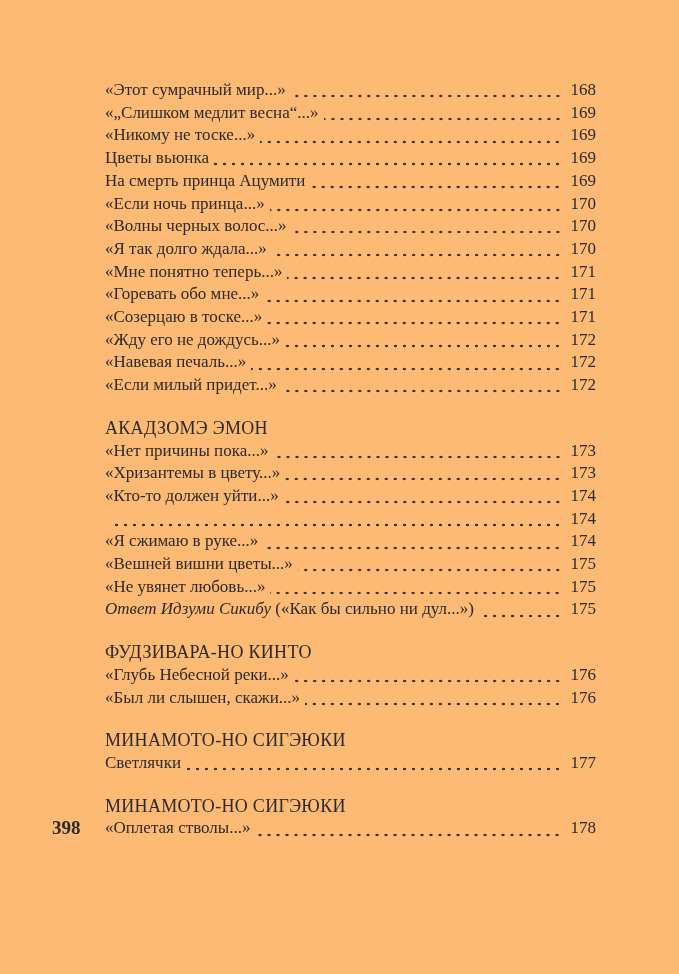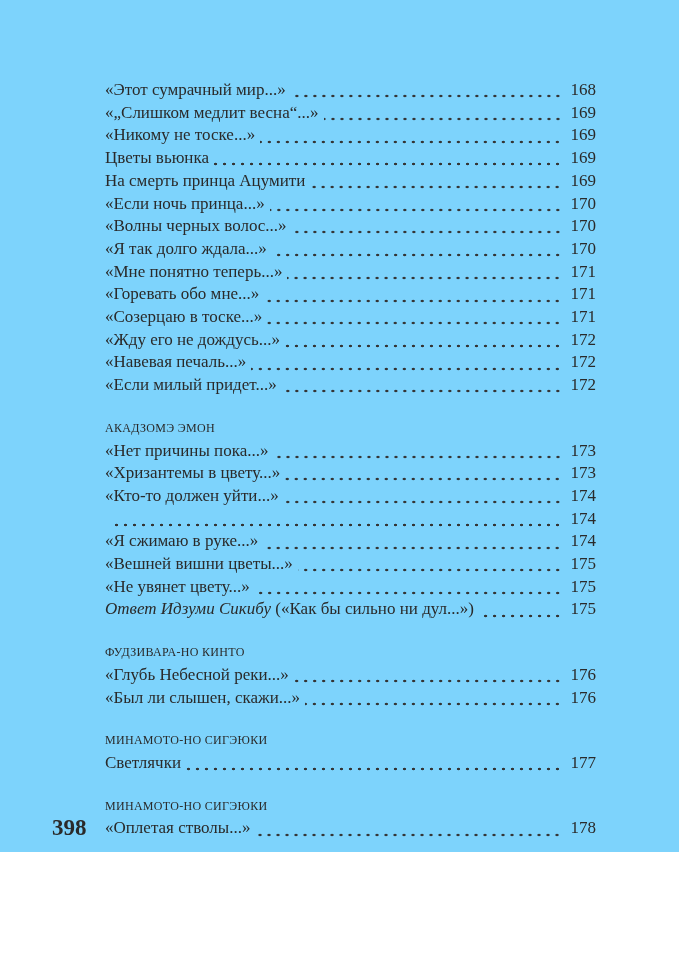"«Этот сумрачный мир...»" .page { background: #7dd3fc -> #fdba74; height: 852px -> 974px }
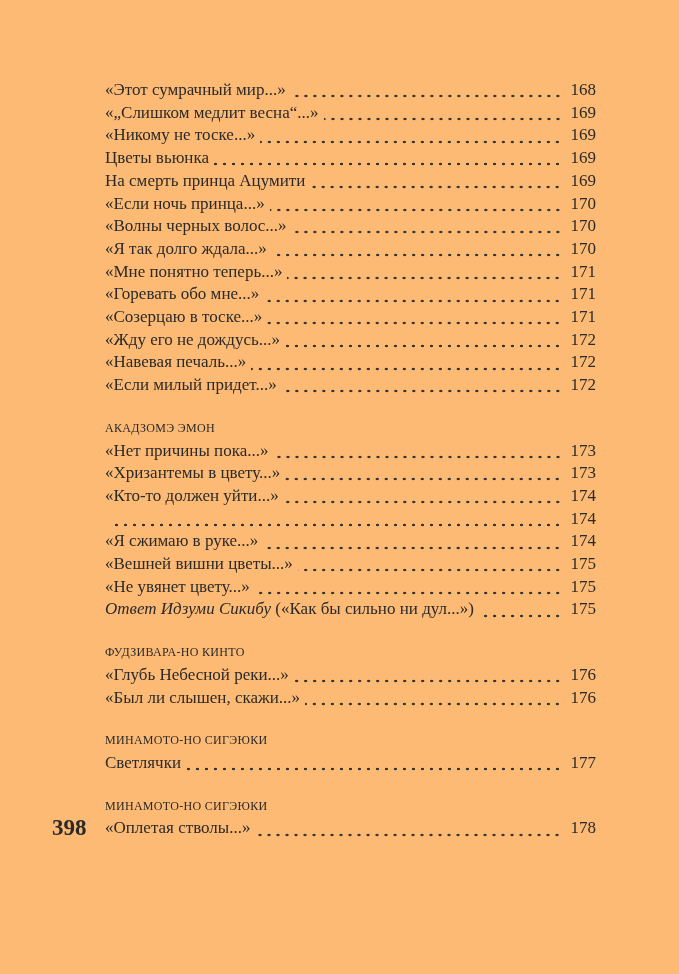"АКАДЗОМЭ ЭМОН" .heading { font-size: 12px -> 18px }
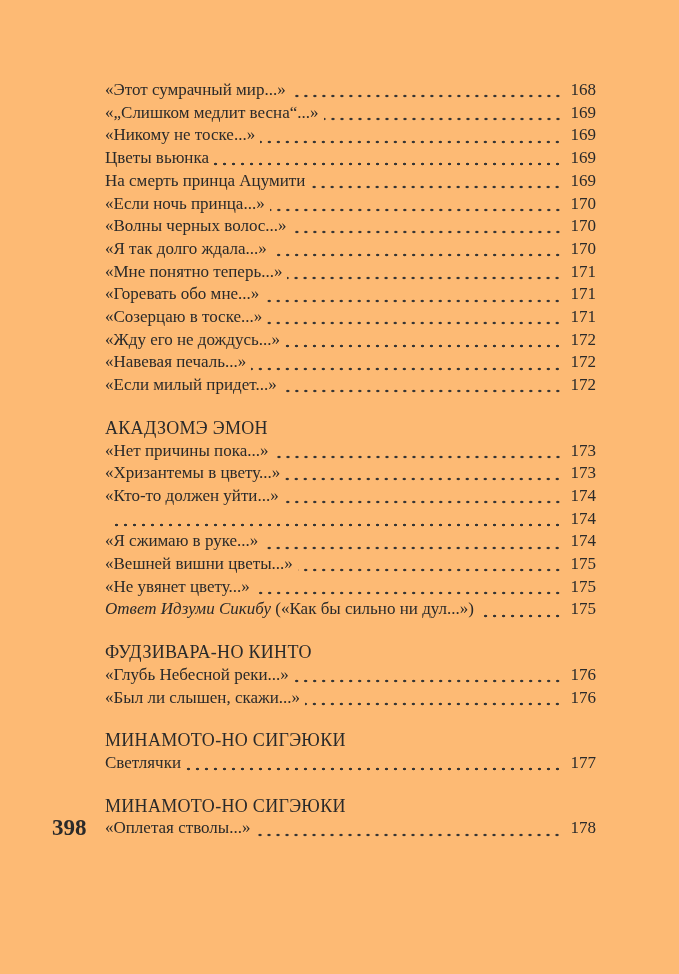"«Не увянет цвету...»" span.title { text: цвету -> любовь }
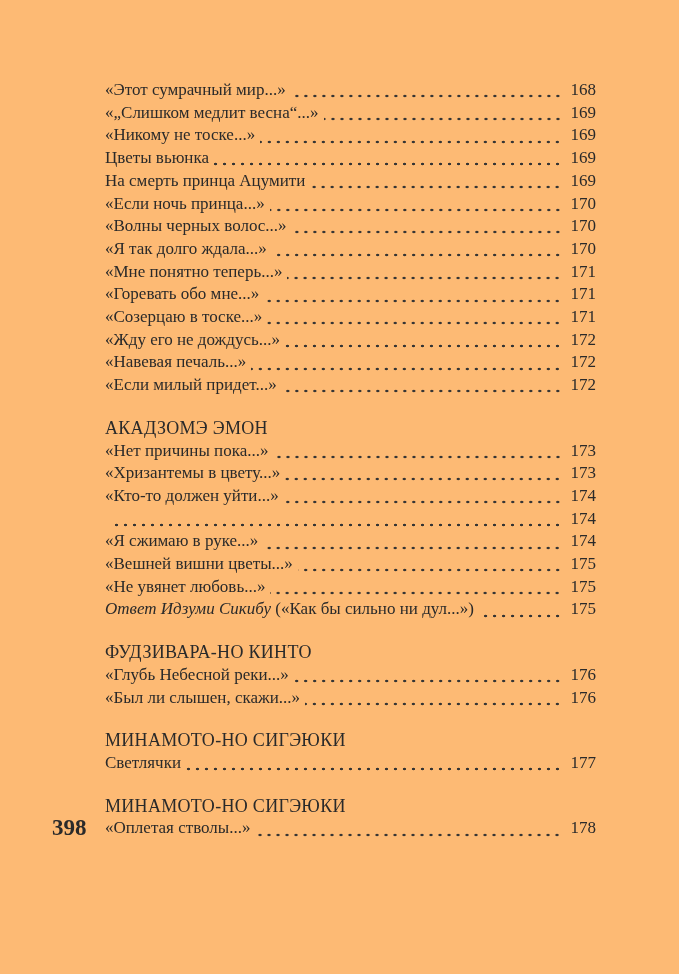"398" .folio { font-size: 23px -> 19px }
